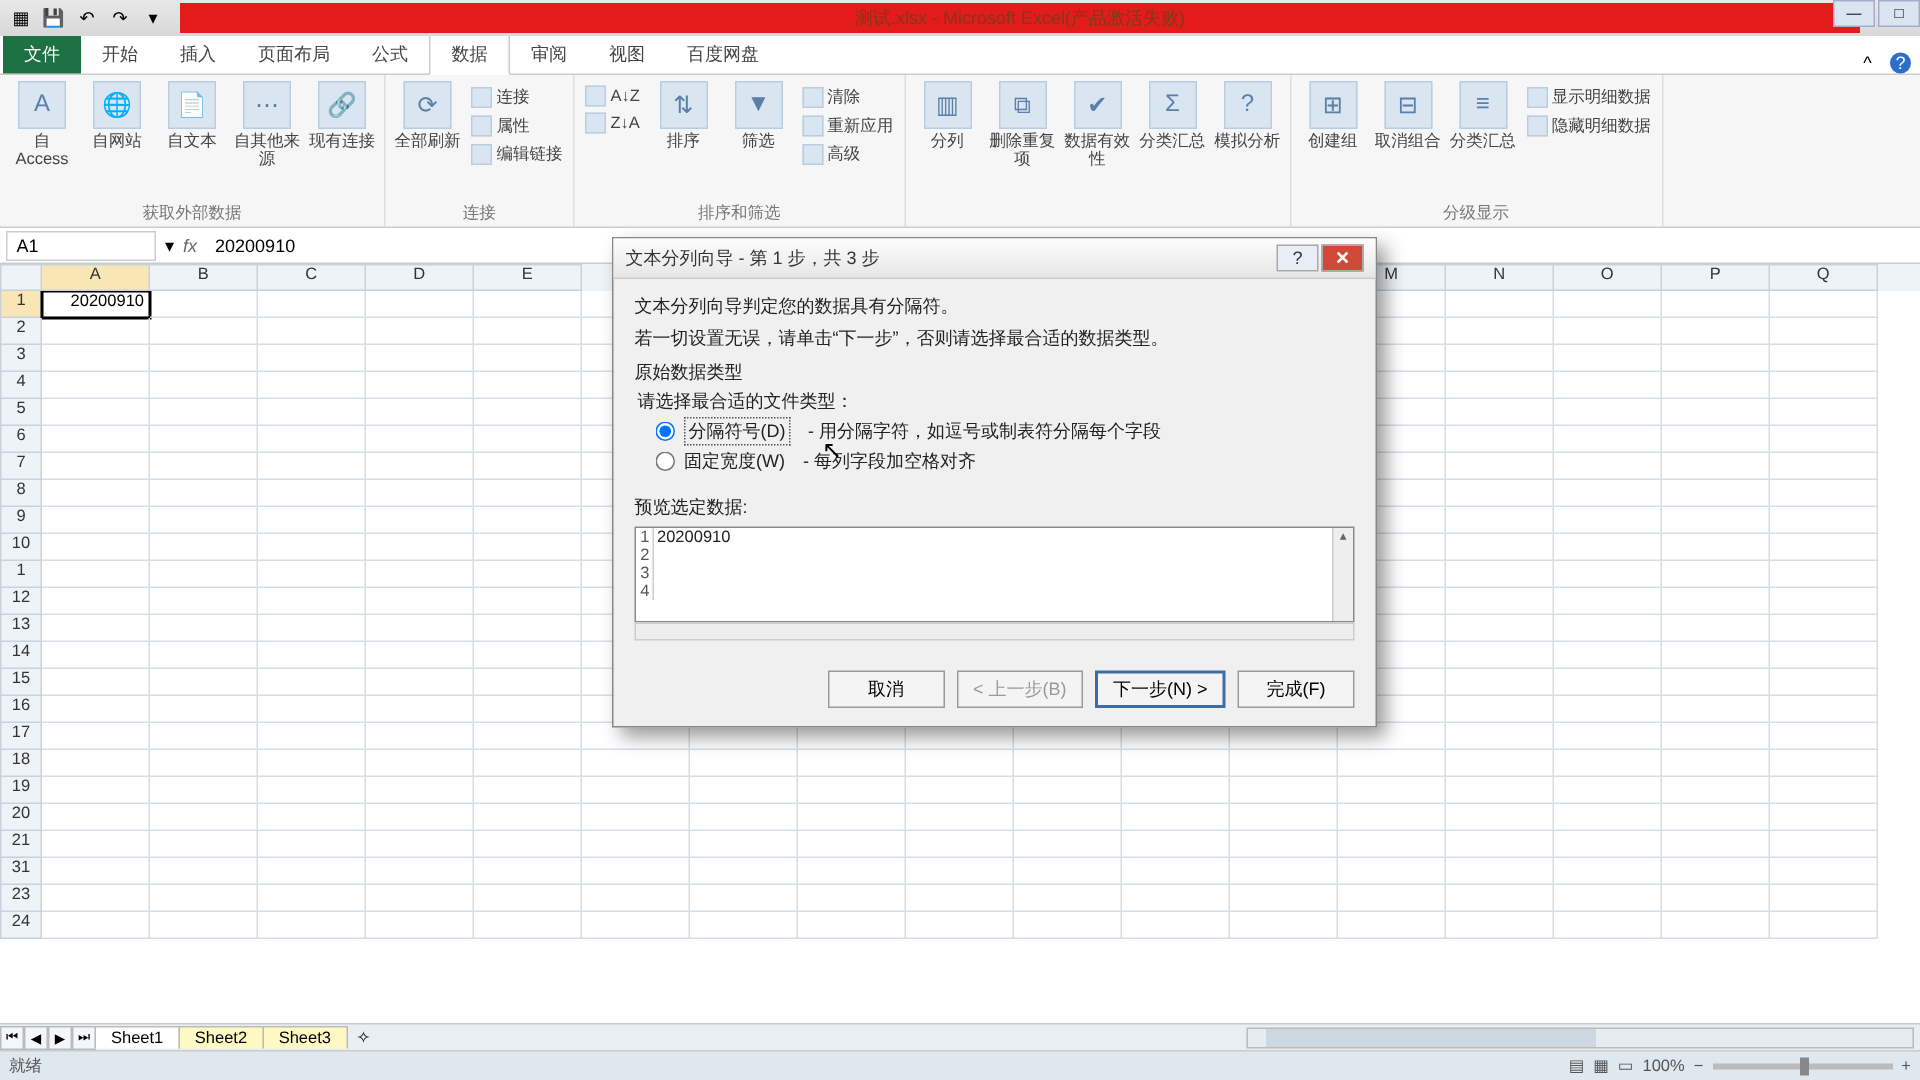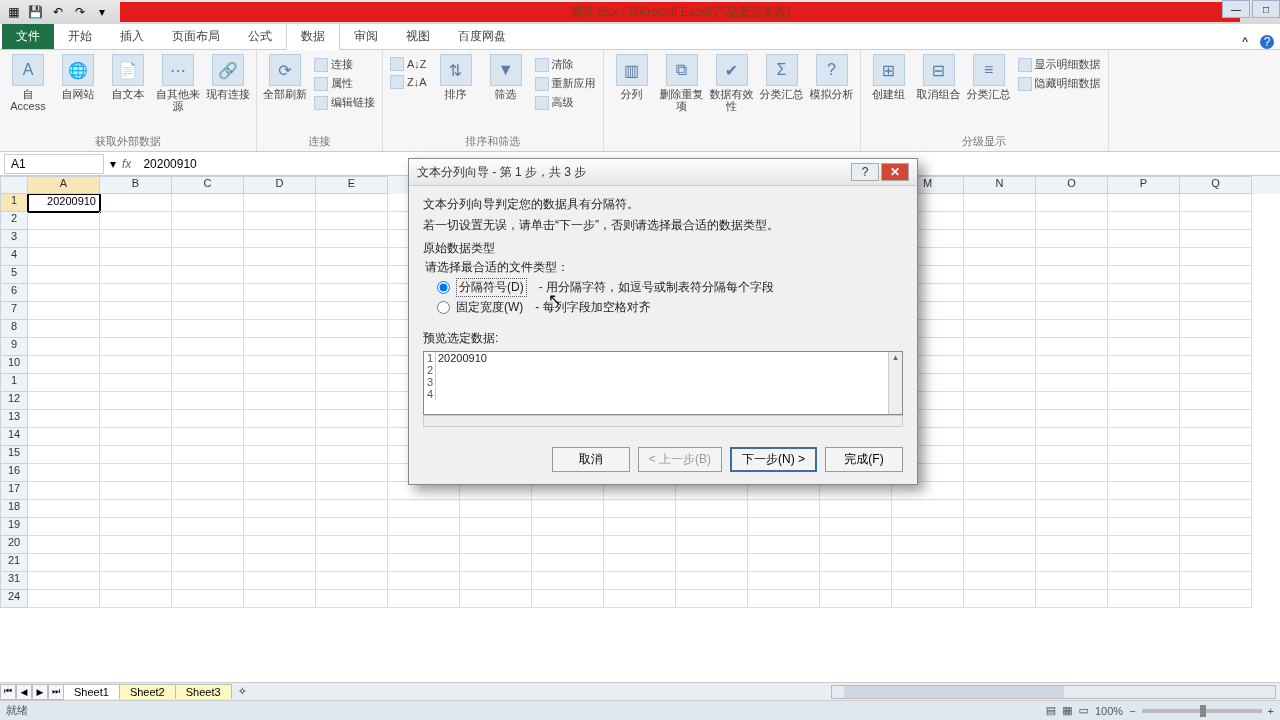"23" div.r { html: none -> <div> <div>23</div> <div></div> <div></div> <div></div> <div></div> <div></div> <div></div> <div></div> <div></div> <div></div> <div></div> <div></div> <div></div> <div></div> <div></div> <div></div> <div></div> <div></div> </div> }
